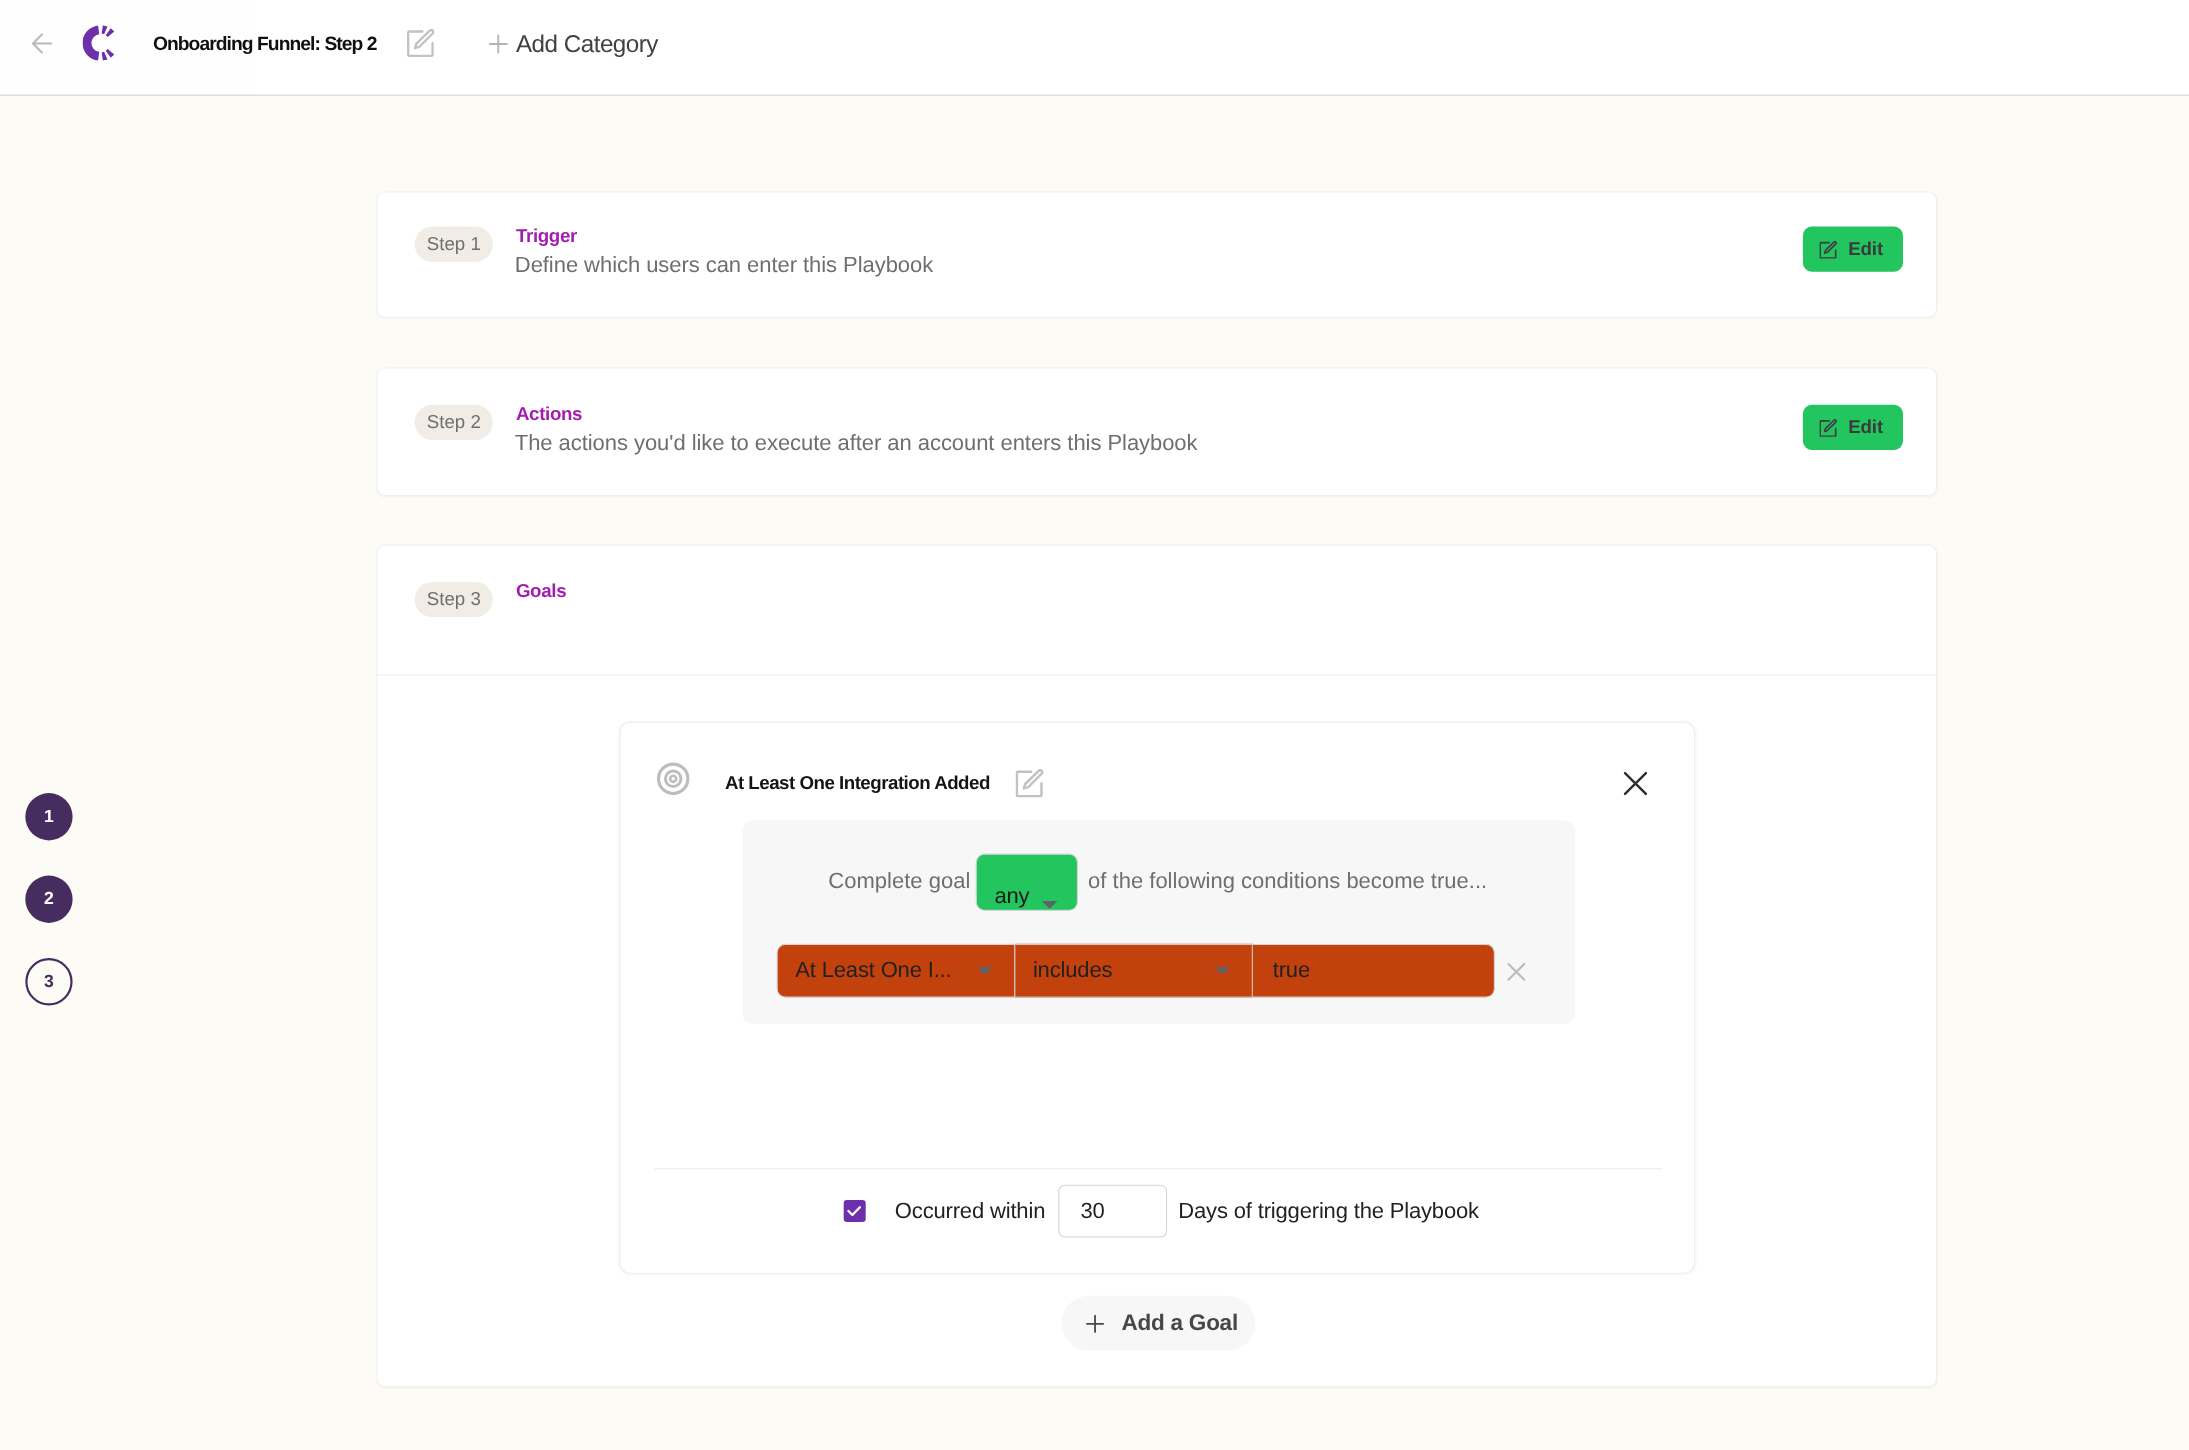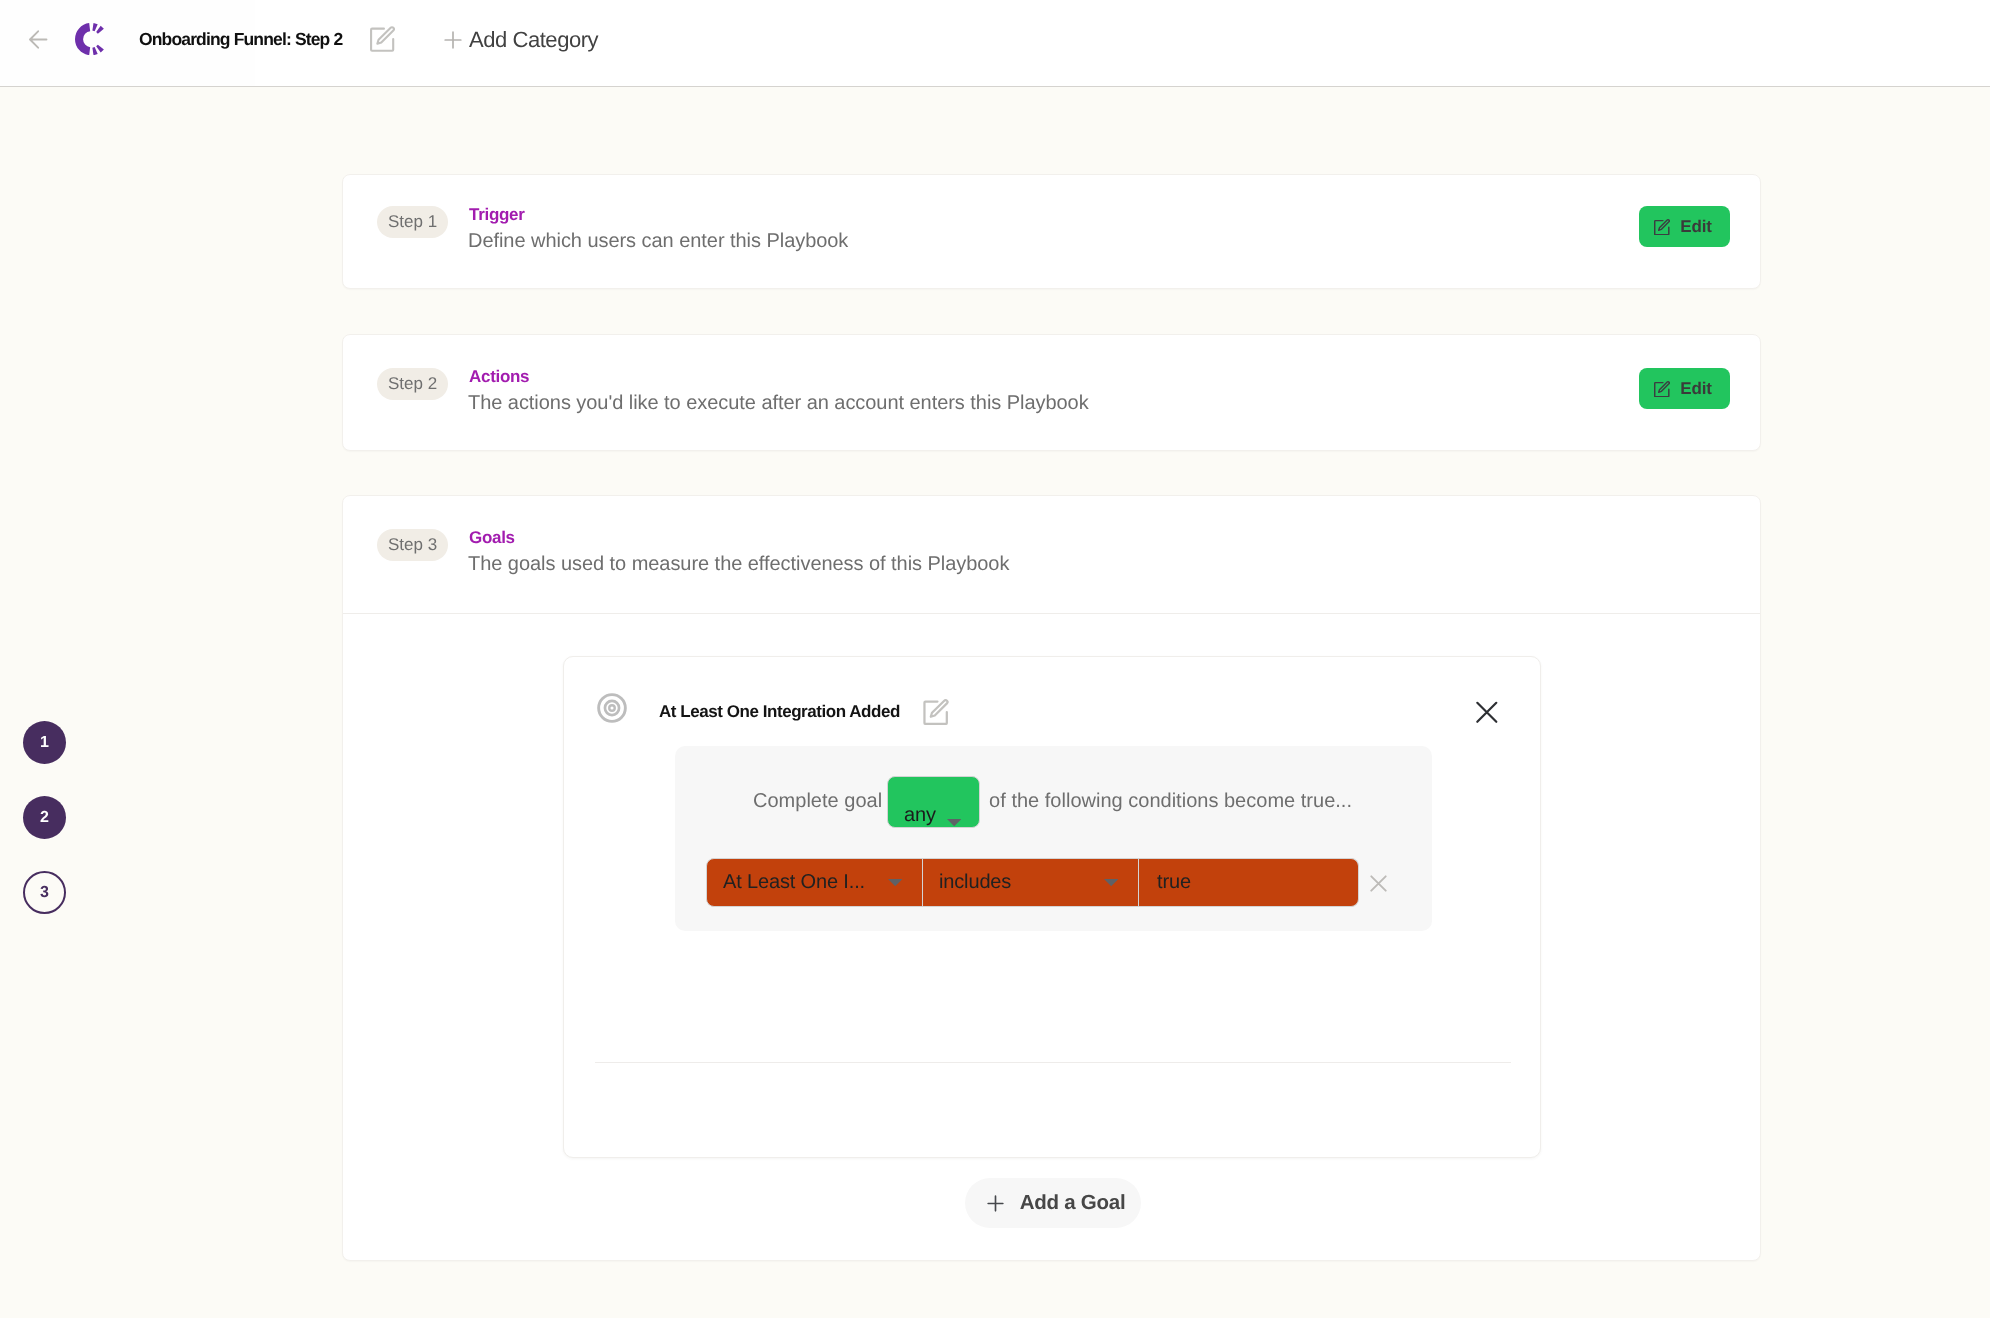"The goals used to measure" div.step-desc { html: <div>The goals used to measure the effectiveness of this Playbook</div> -> none }
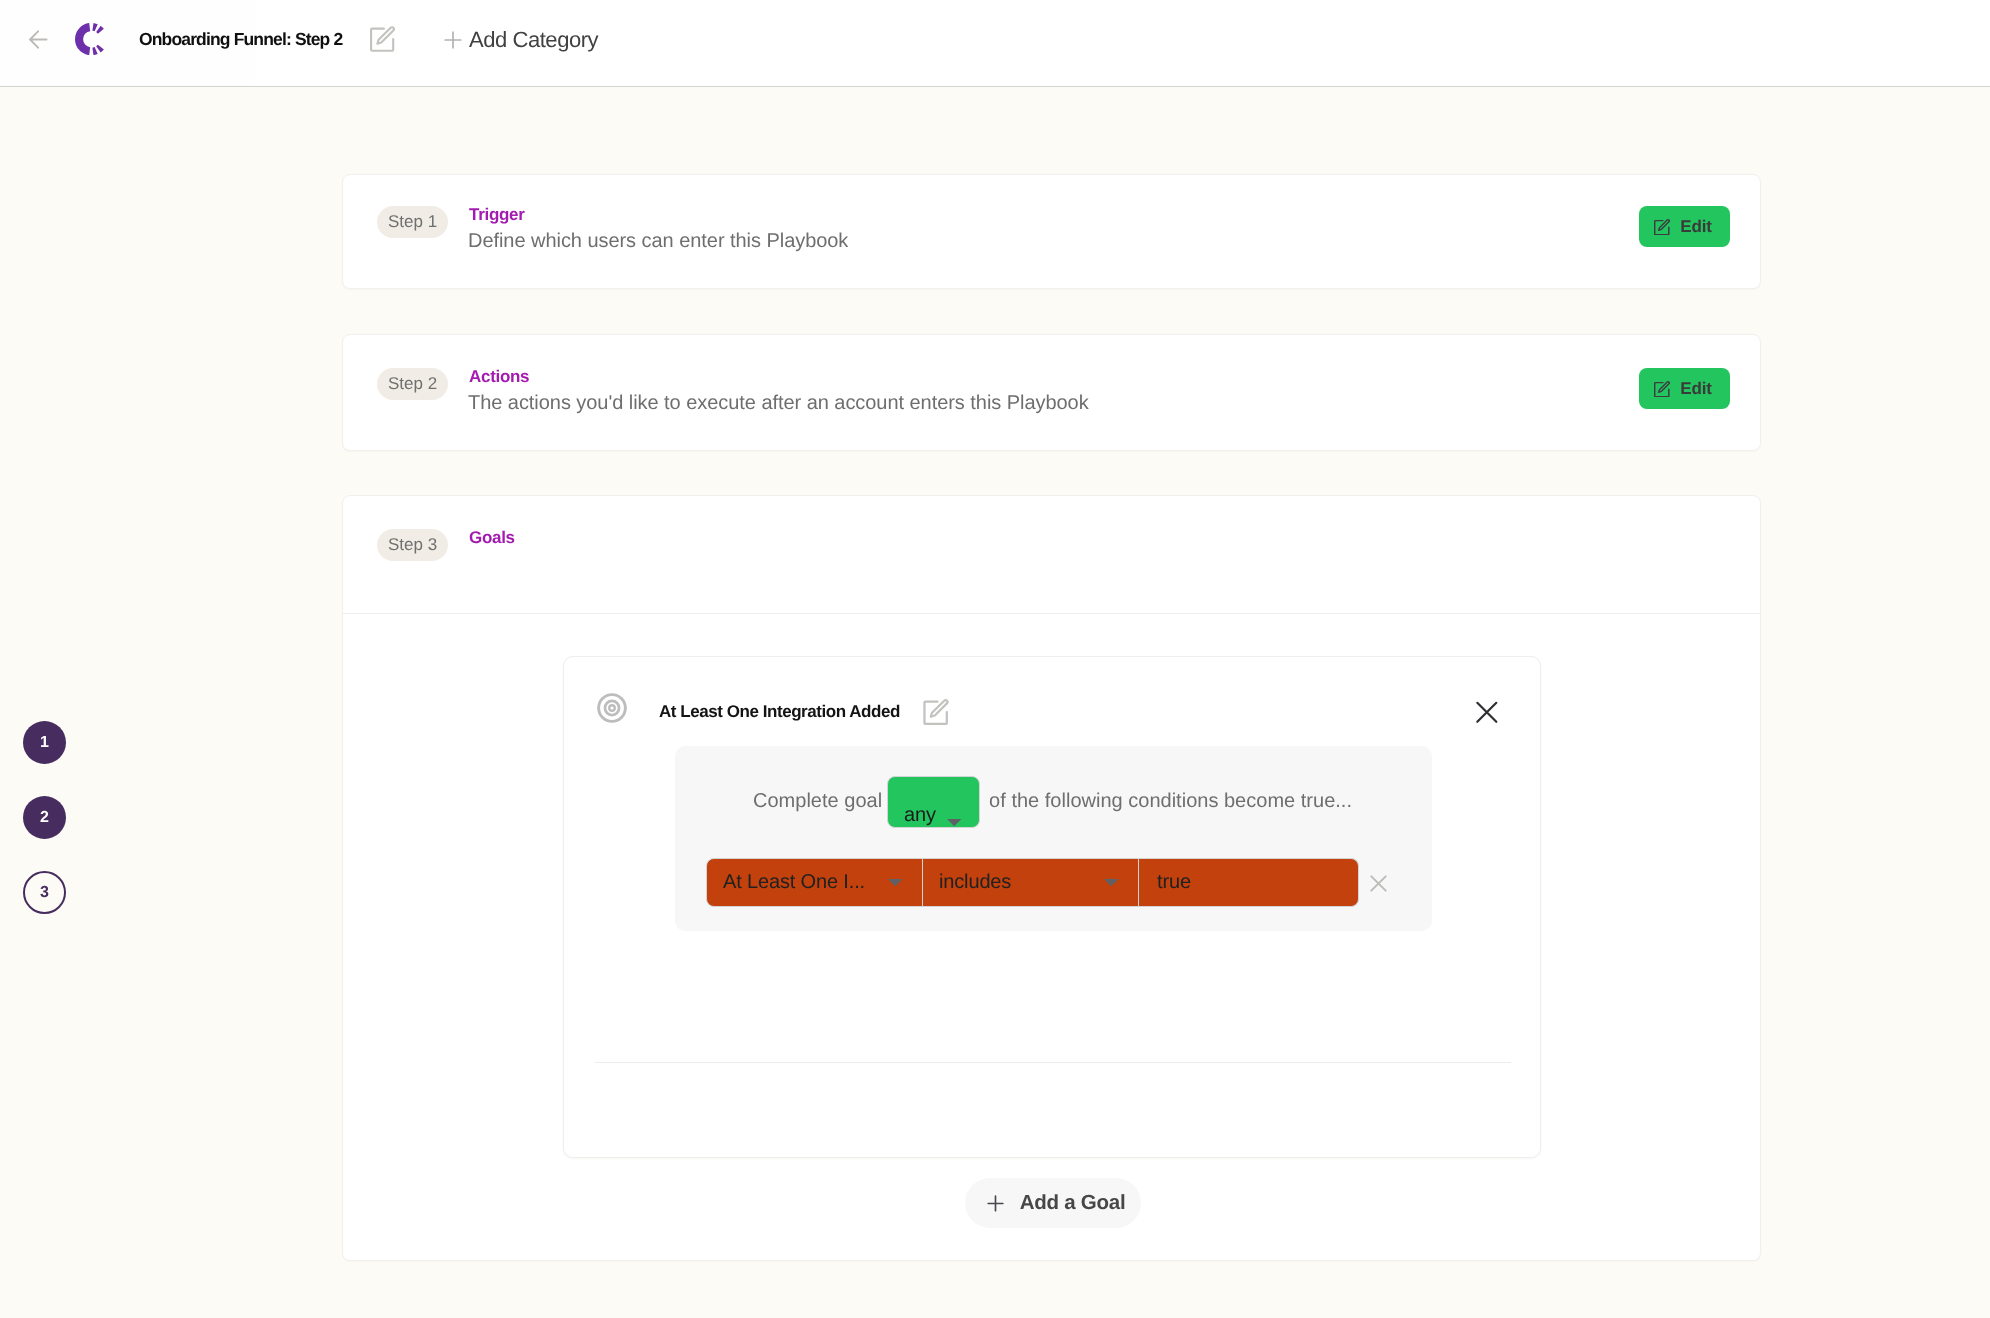"Occurred within" div.occ-row { html: none -> <div> <div> <svg> <path></path> </svg> </div> <span>Occurred within</span> <div> <span>30</span> </div> <span>Days of triggering the Playbook</span> </div> }
